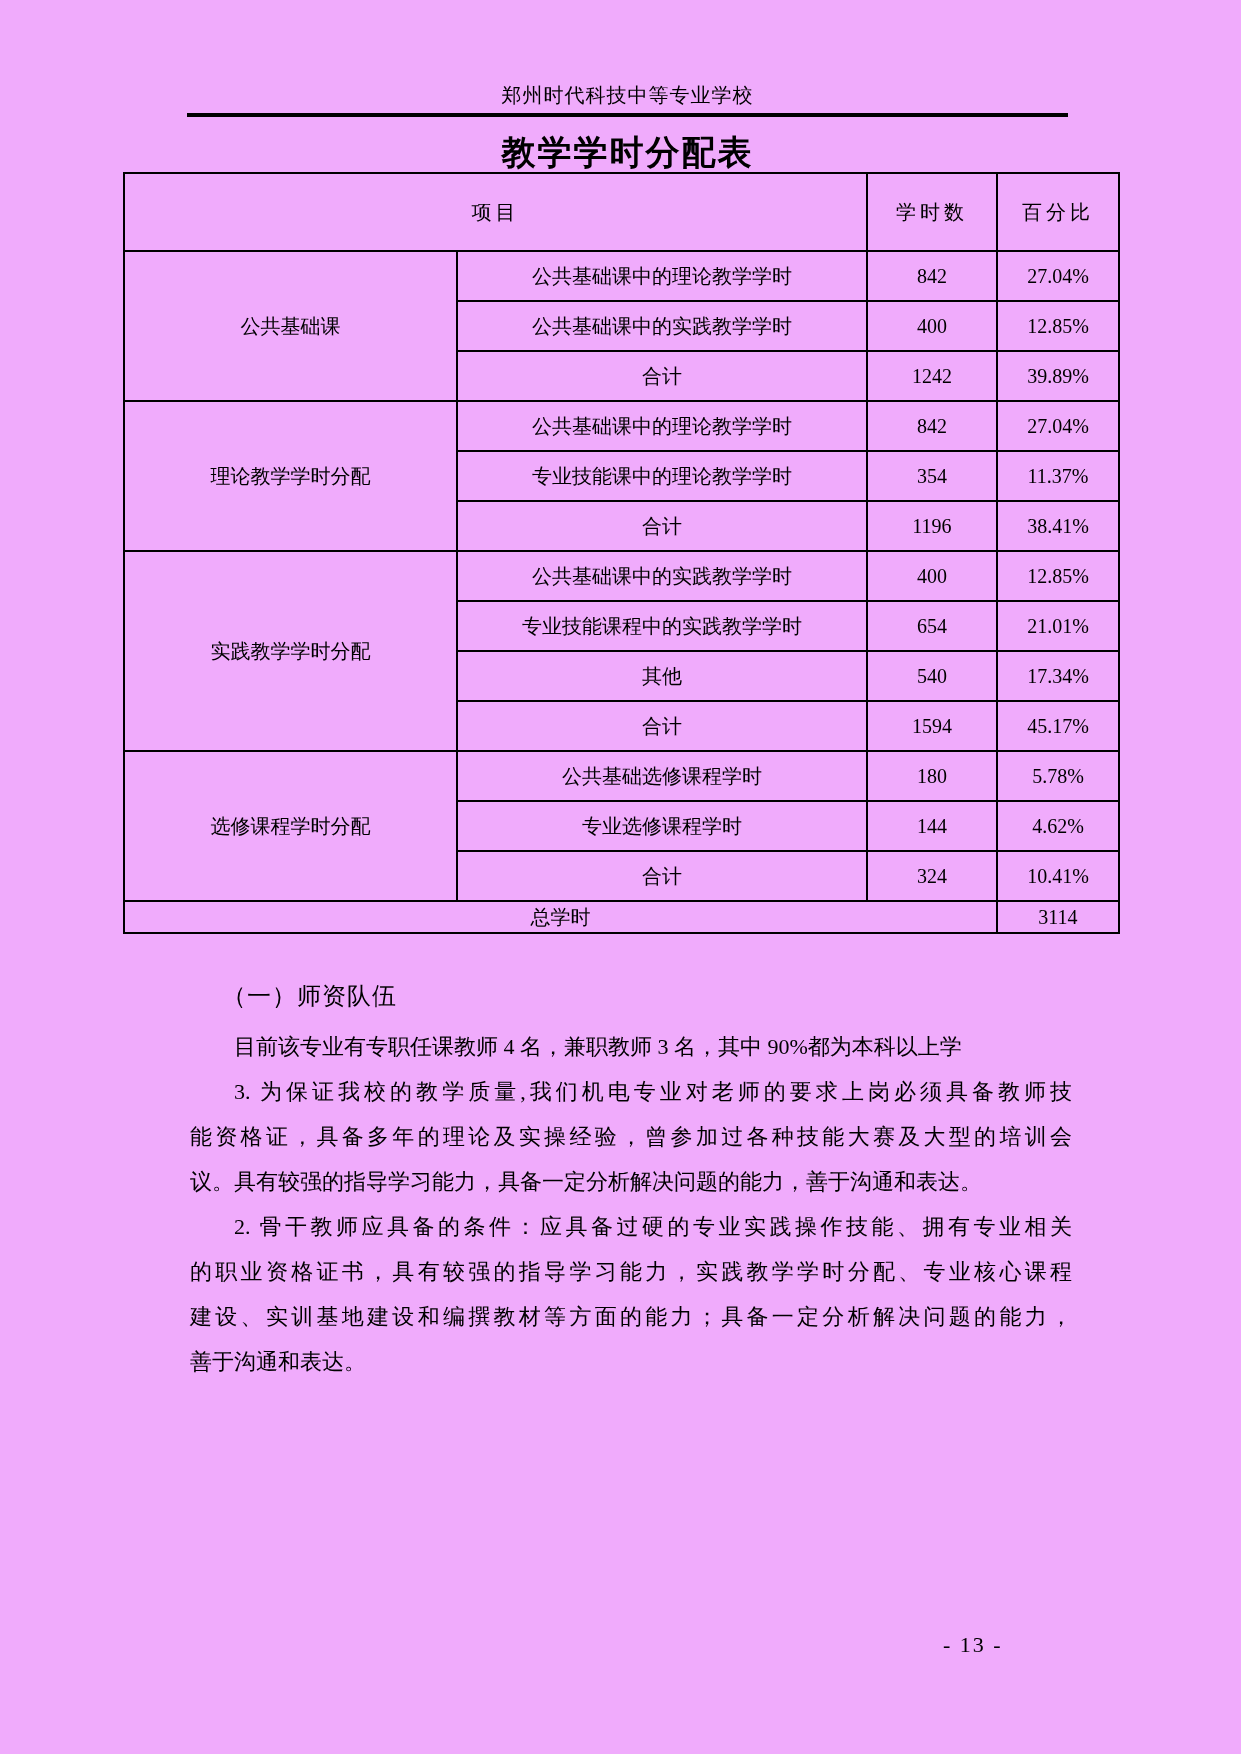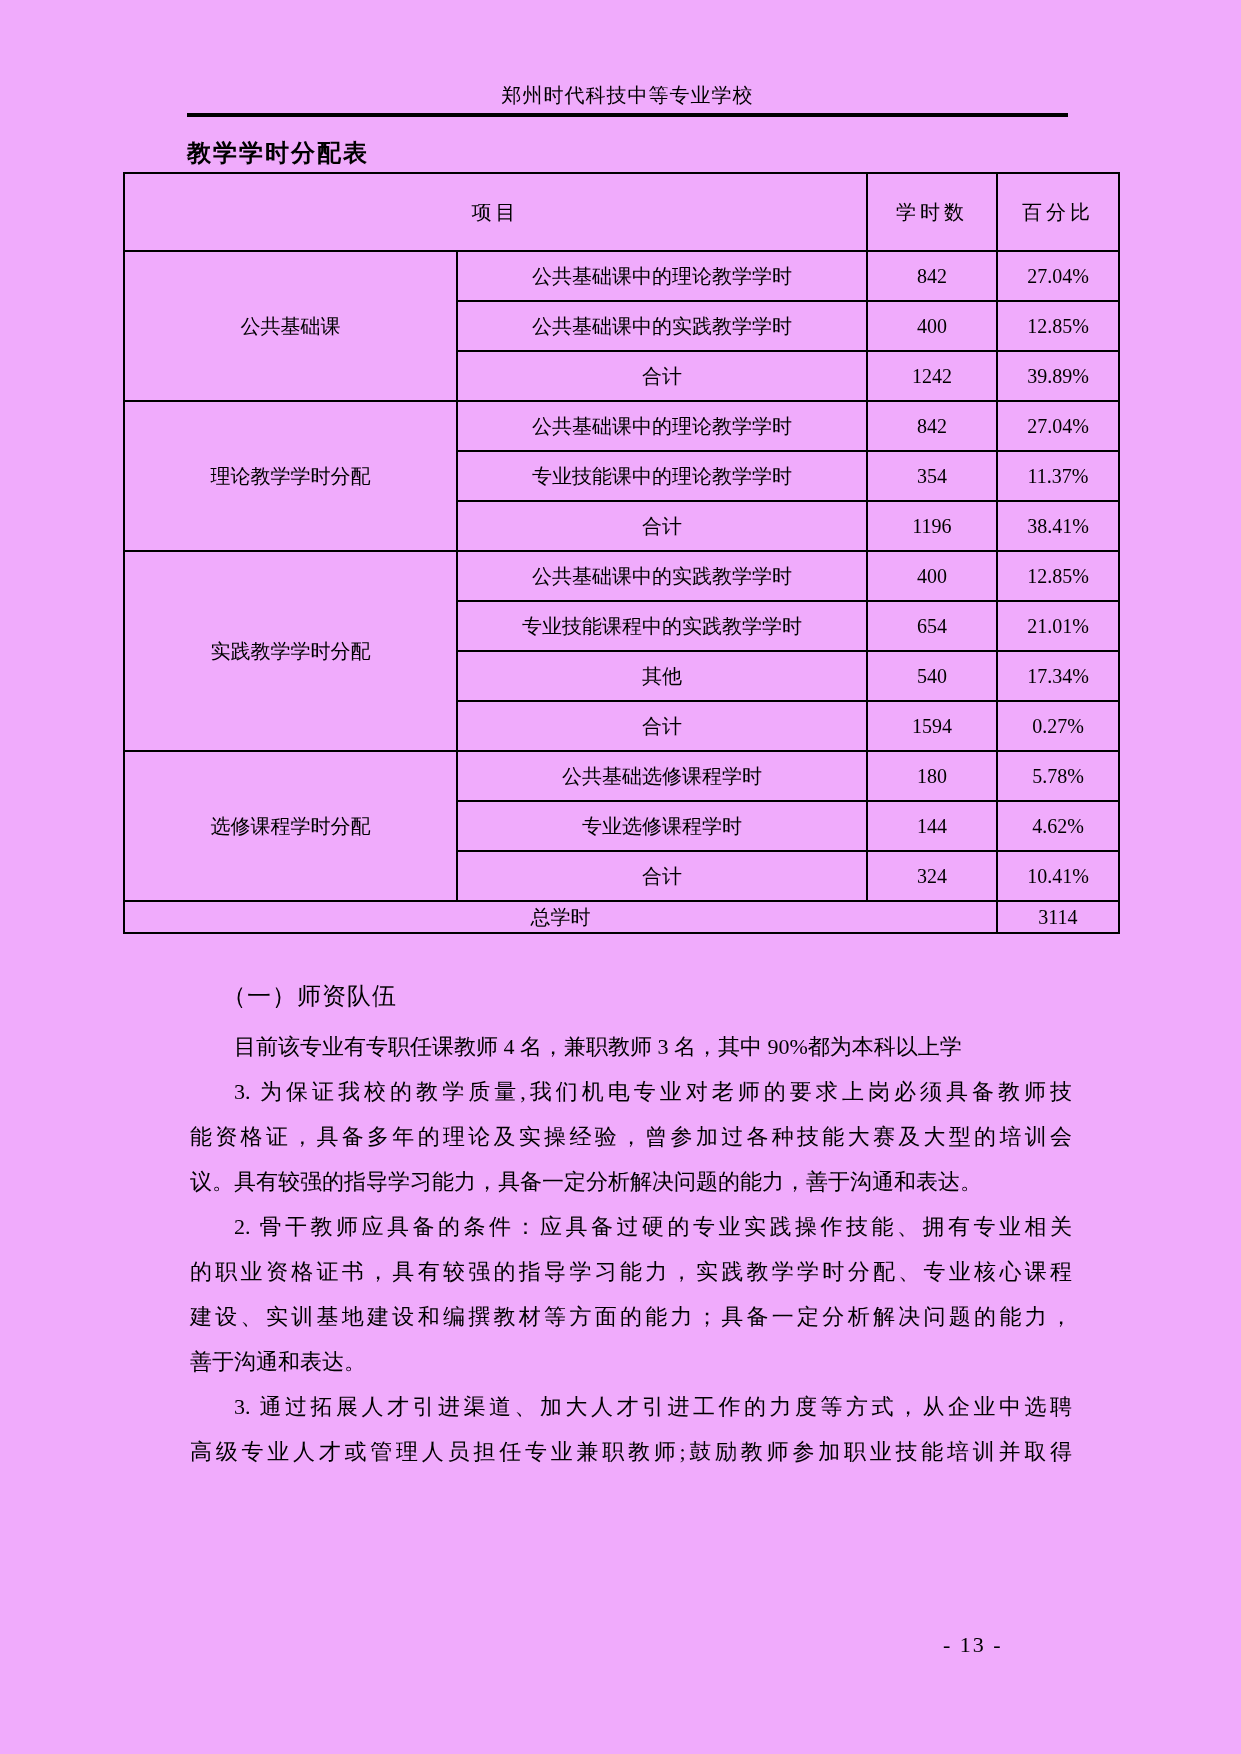"教学学时分配表" .doc-title { font-size: 24px -> 34px; text-align: left -> center }
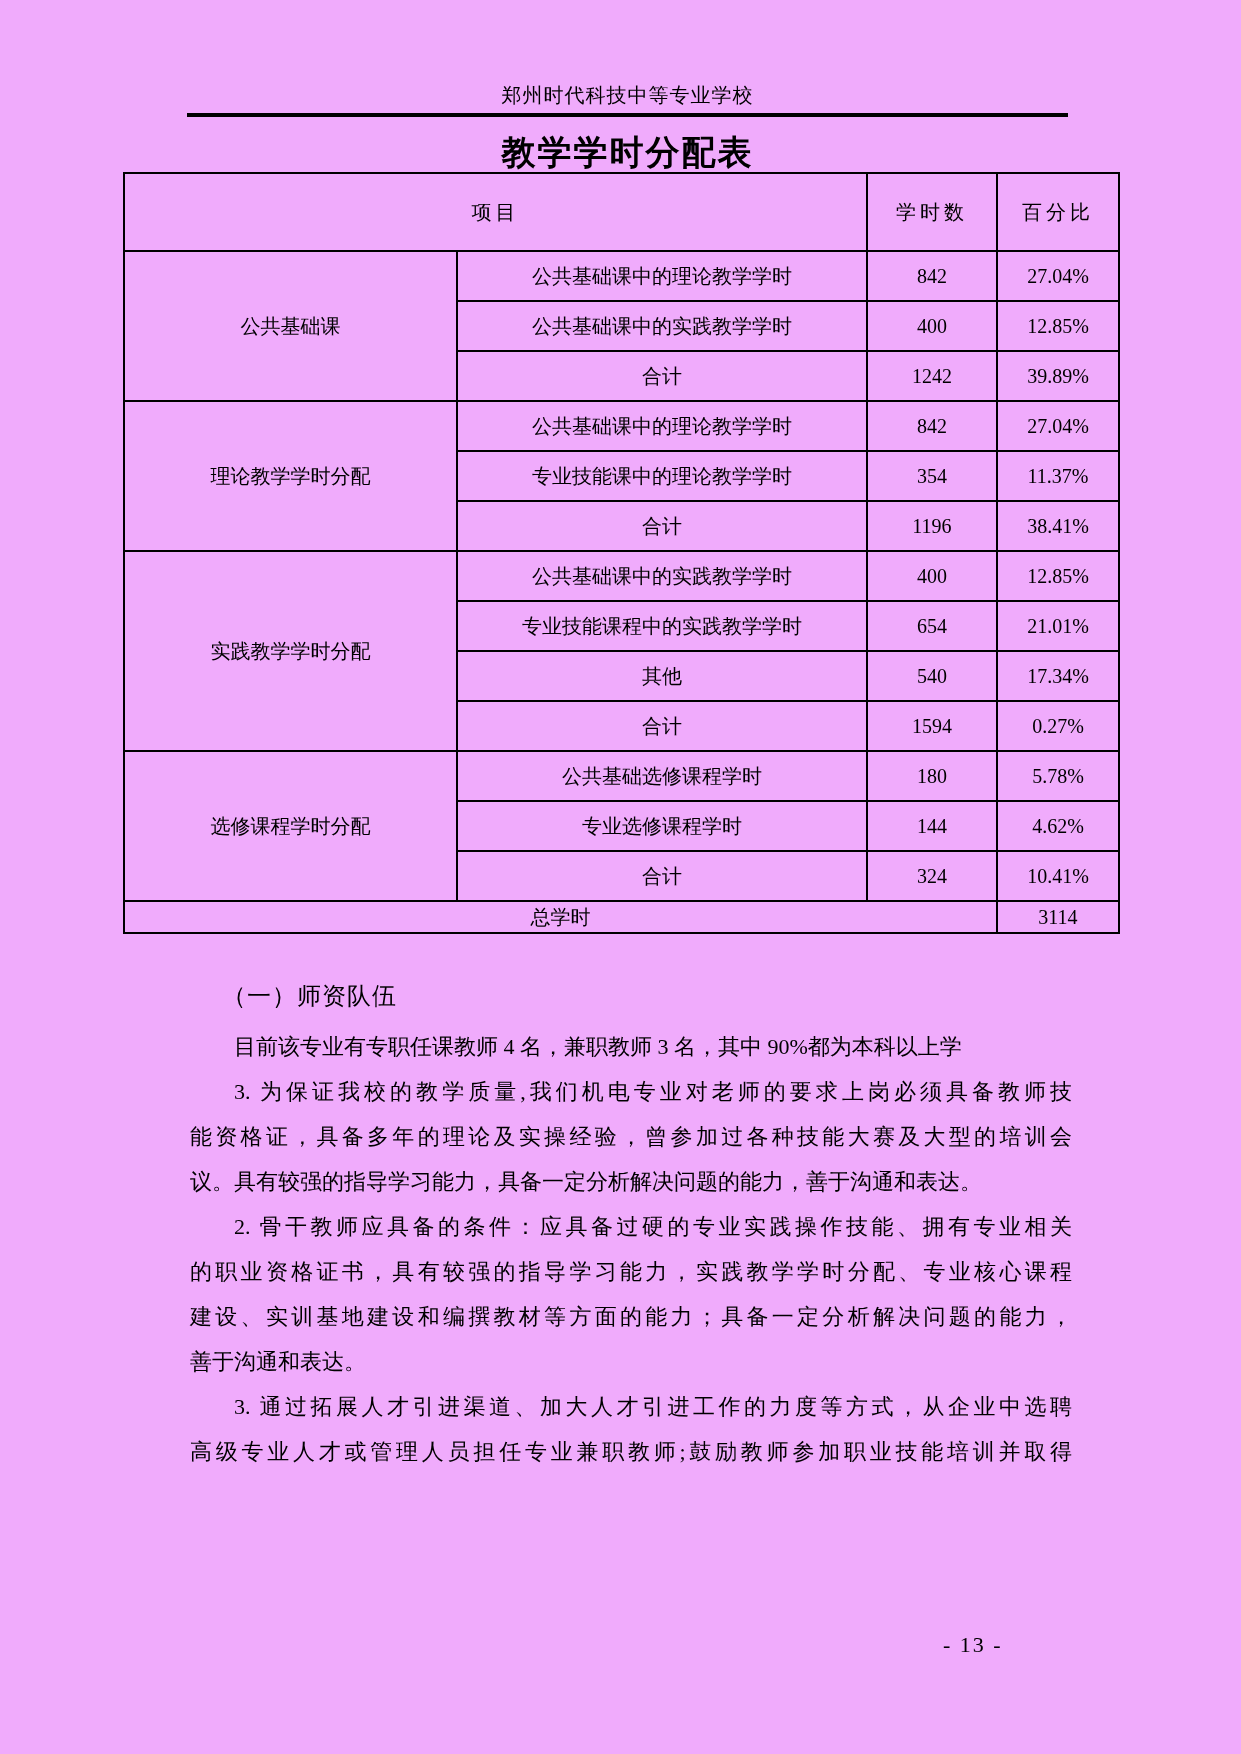"0.27%" td { text: 0.27% -> 45.17% }
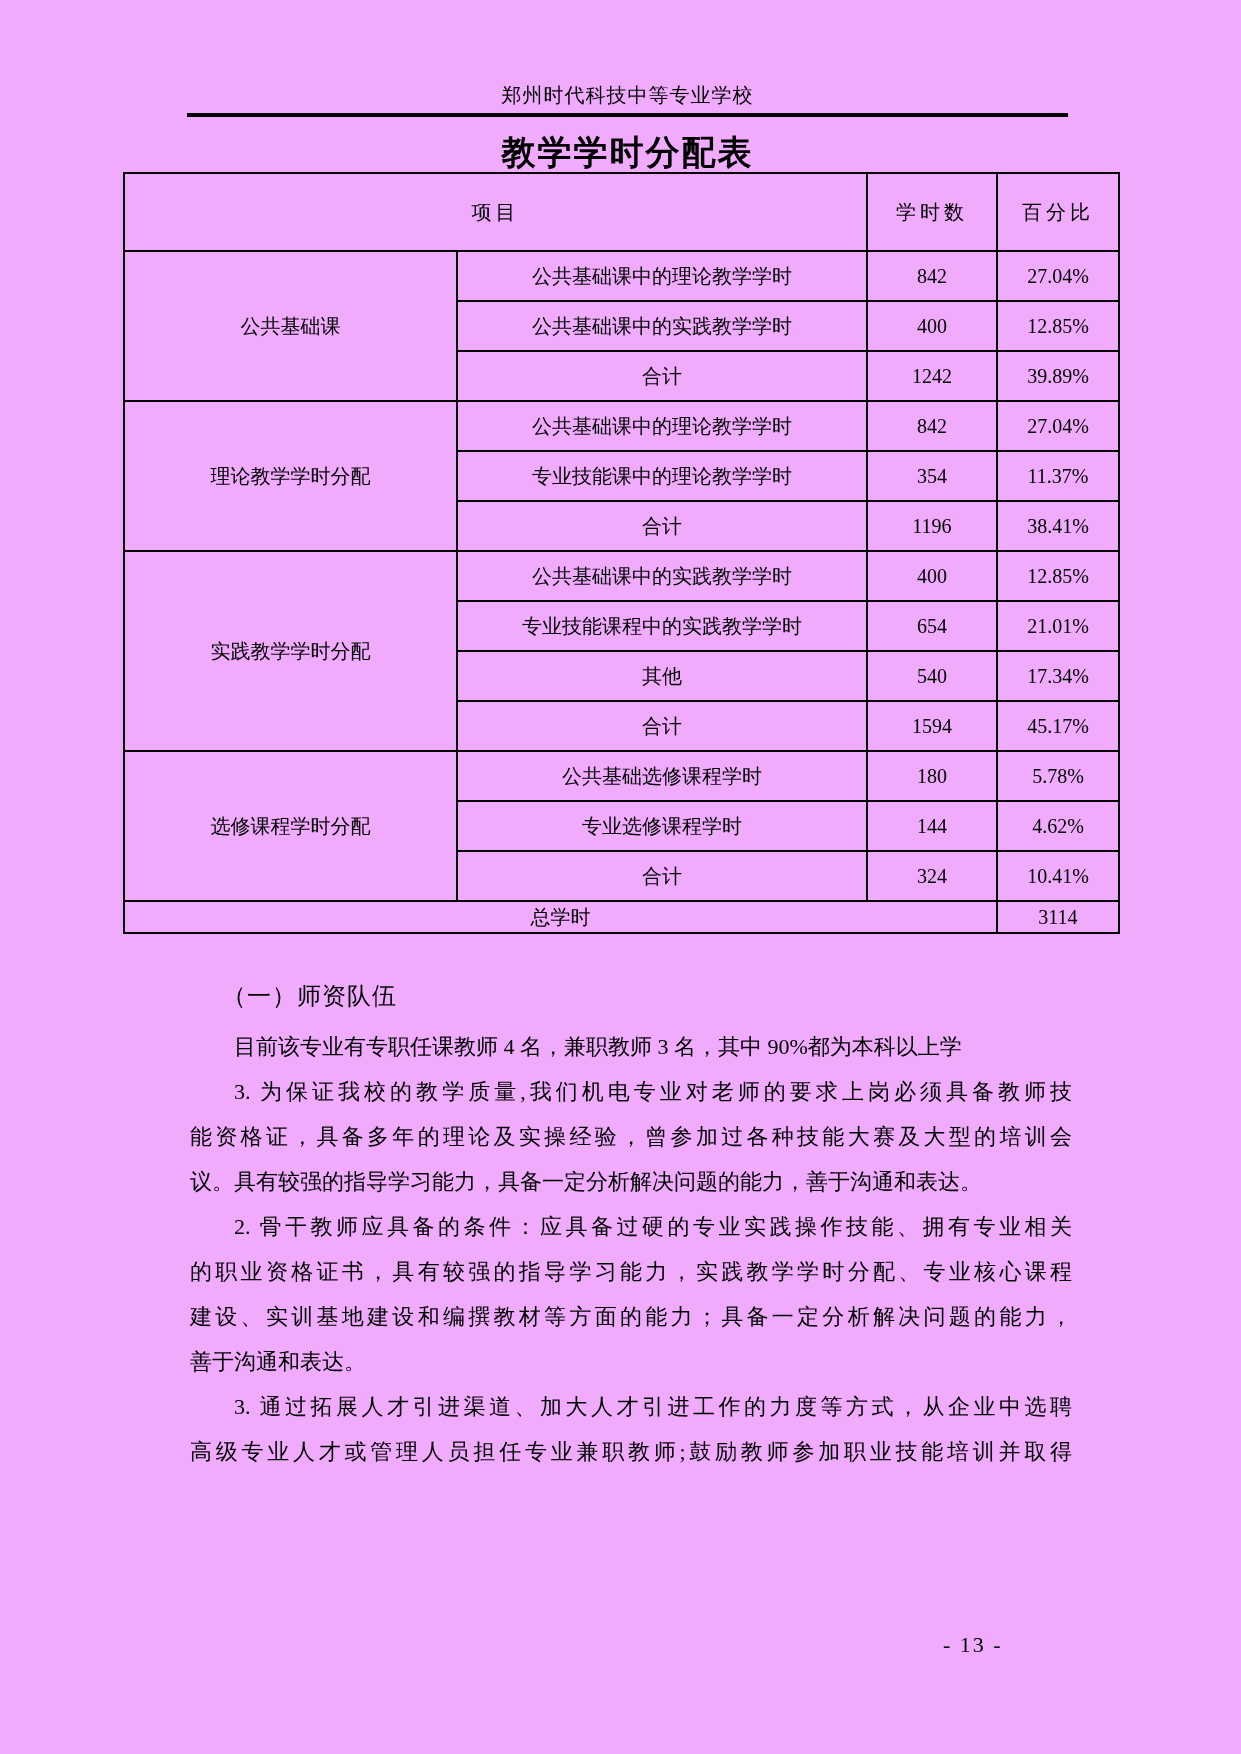"3. 通过拓展人才引进渠道、加大人才引进工作的力度等方式，从企业中选聘" div.para { html: <div> <div>3. 通过拓展人才引进渠道、加大人才引进工作的力度等方式，从企业中选聘</div> <div>高级专业人才或管理人员担任专业兼职教师;鼓励教师参加职业技能培训并取得</div> </div> -> none }
